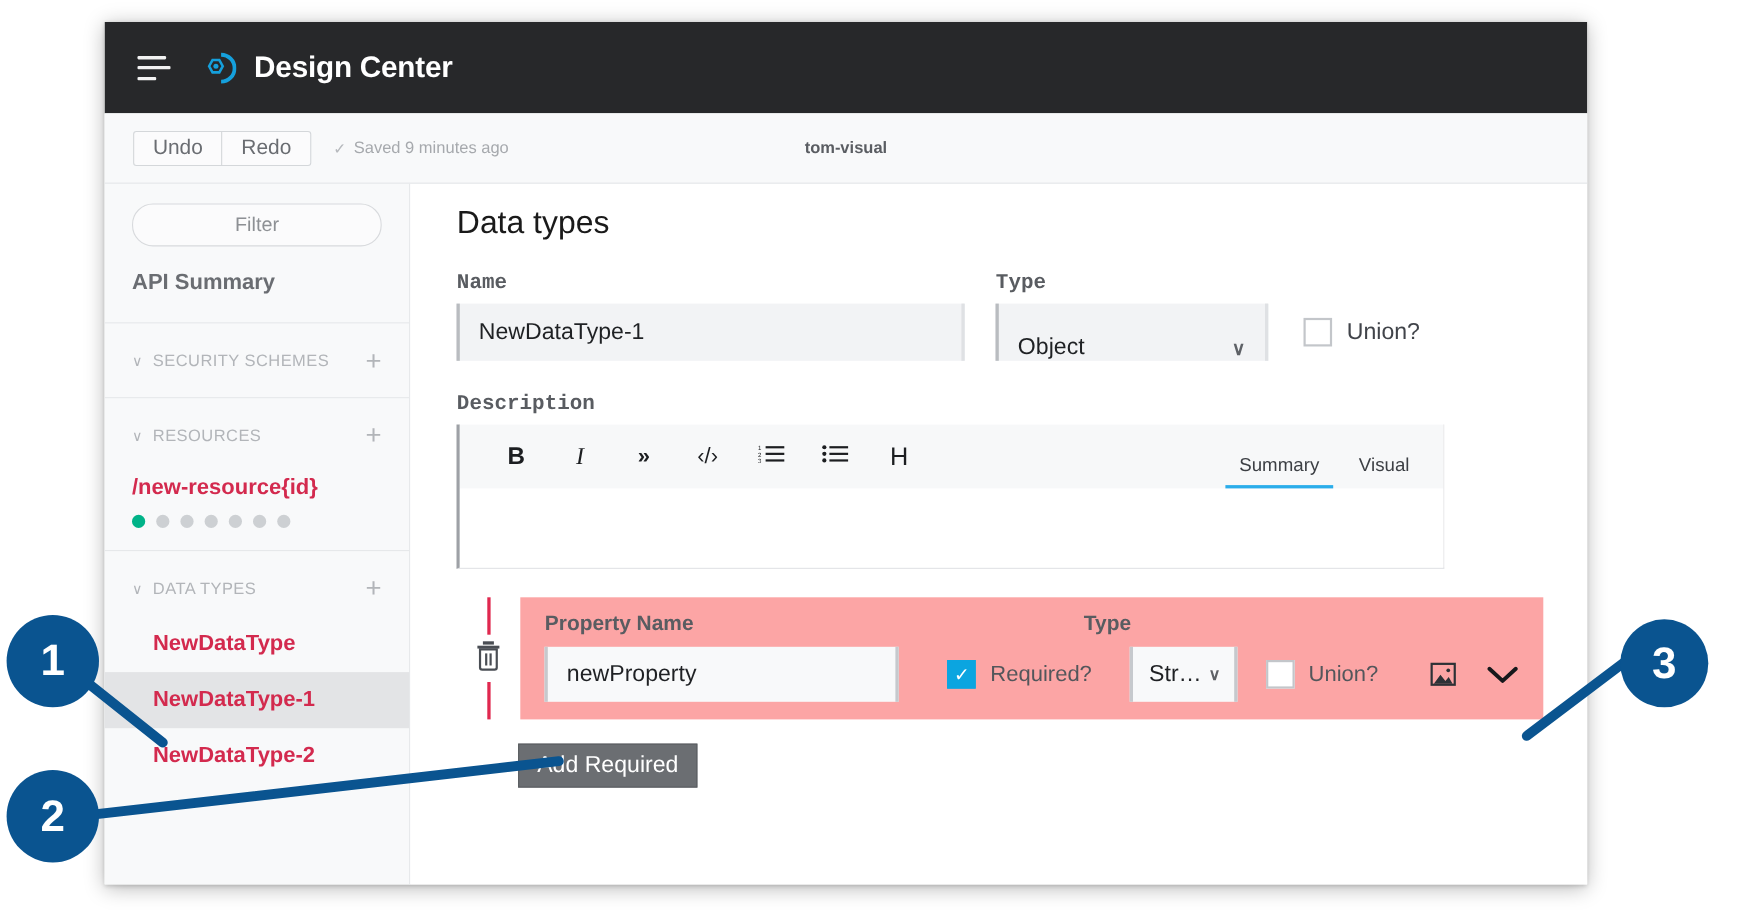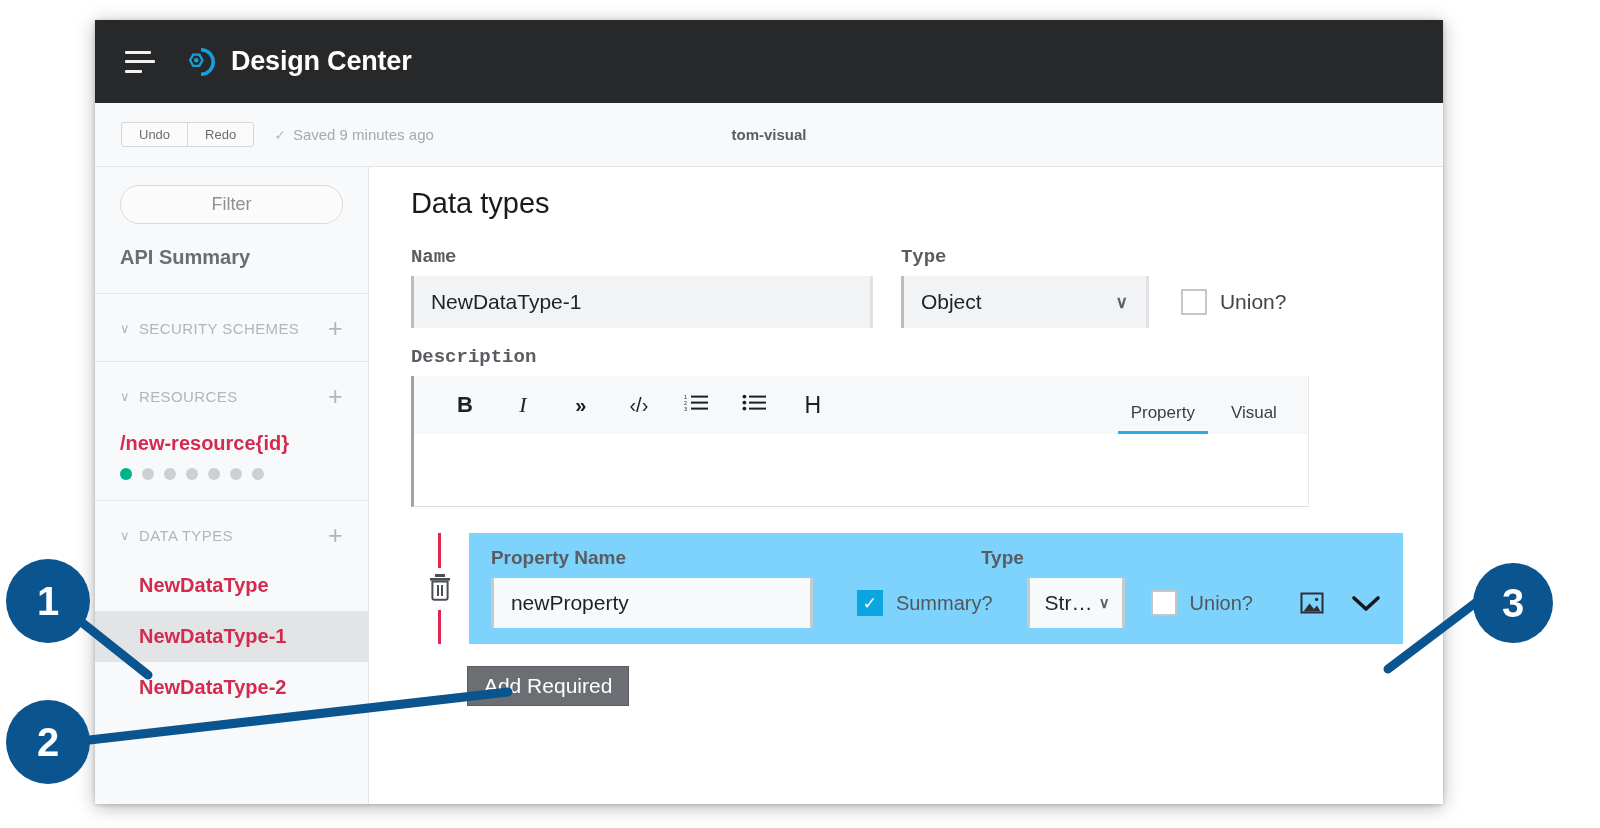"Undo" .undo-redo button { font-size: 13px -> 19px }
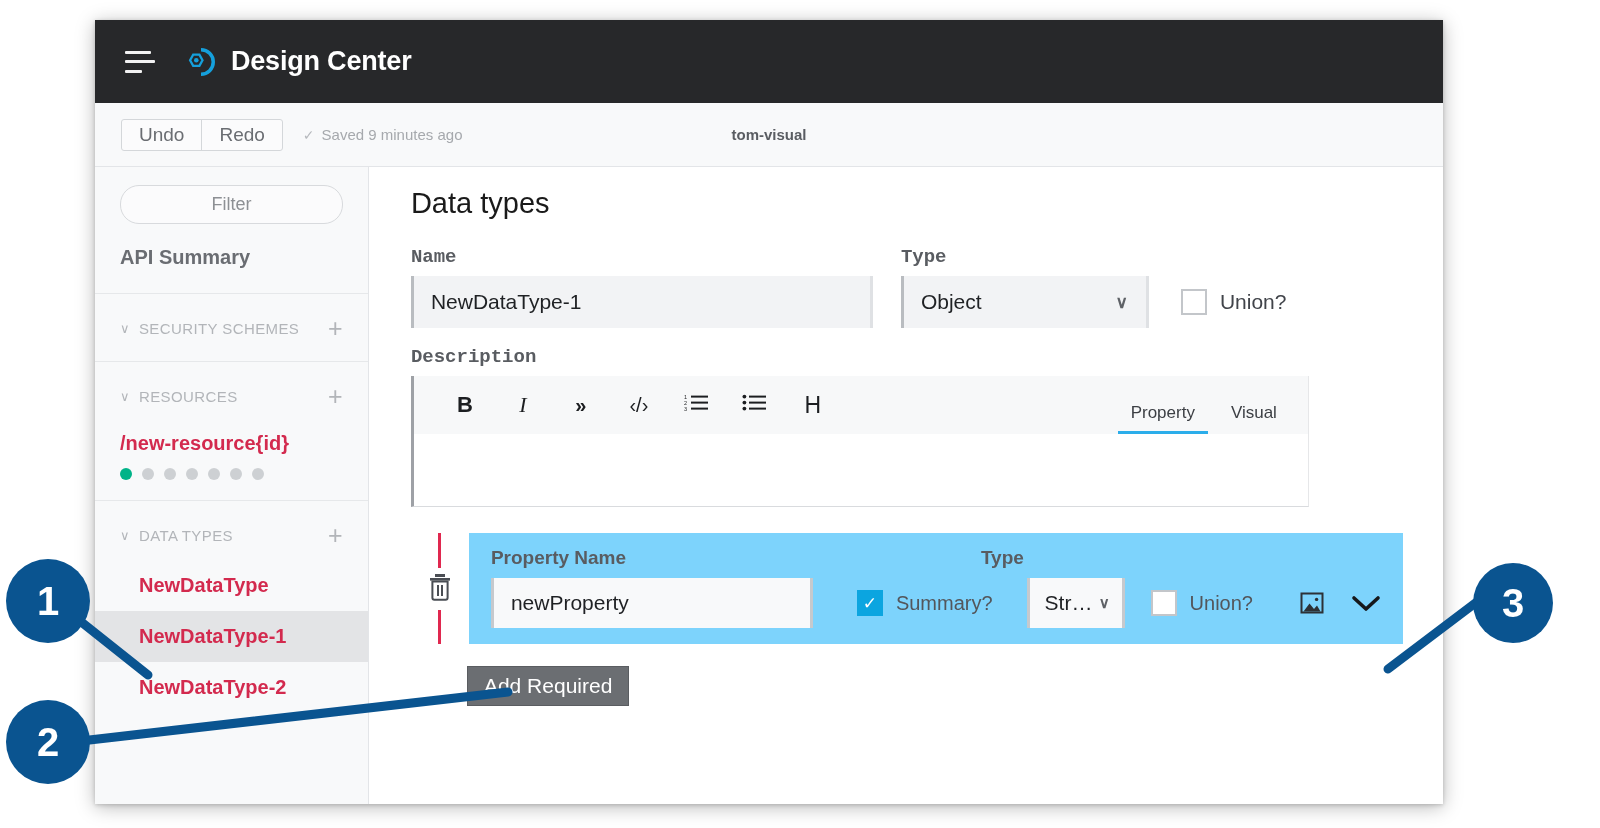"Object" .select-box { align-items: center -> flex-end }
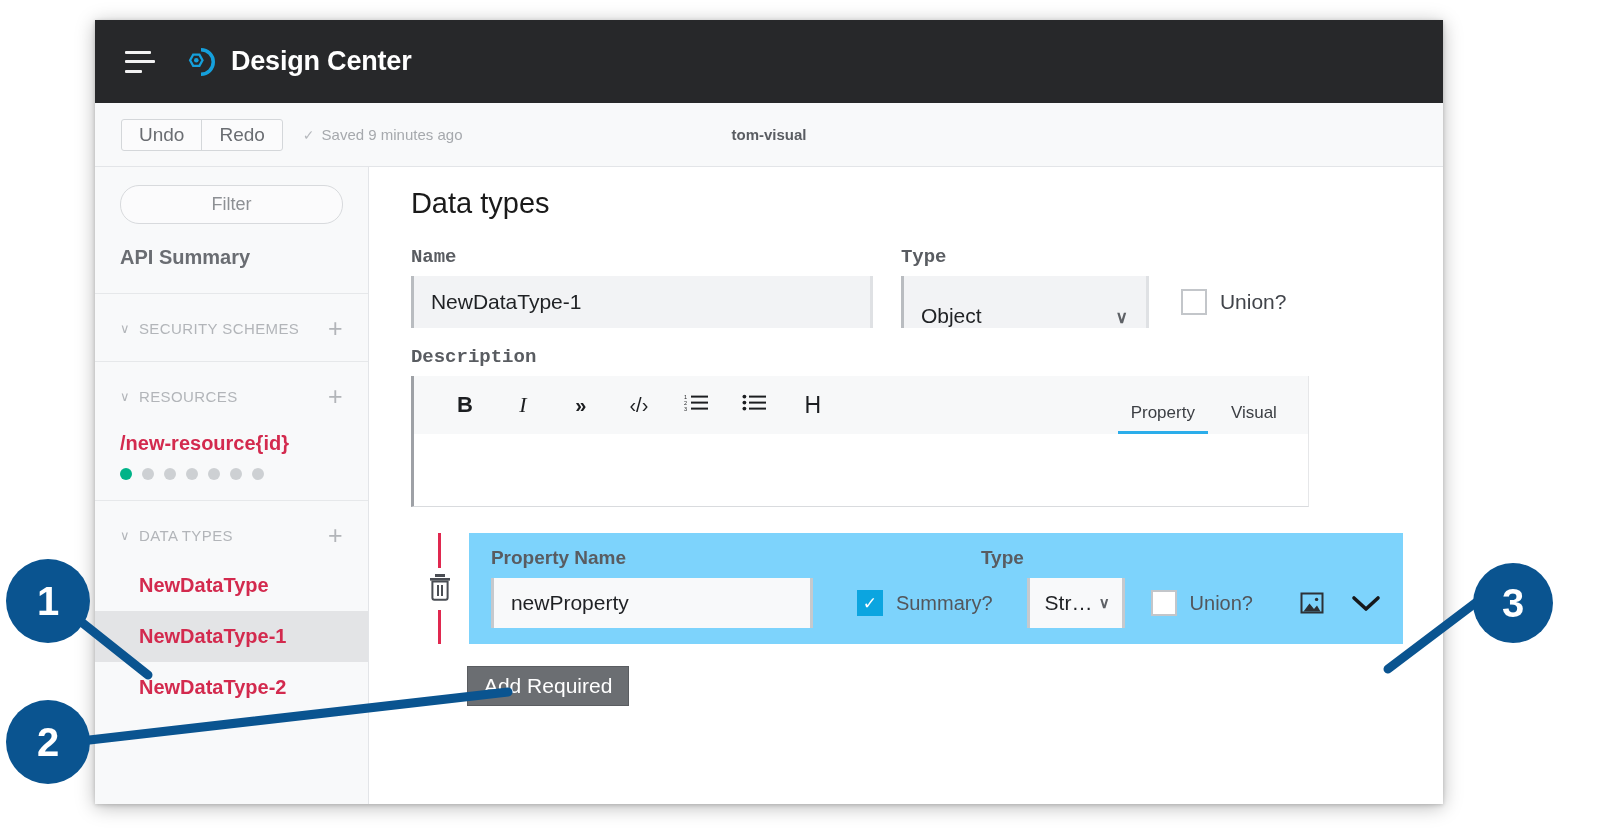"Description" #desc-block { margin-top: 18px -> 28px }
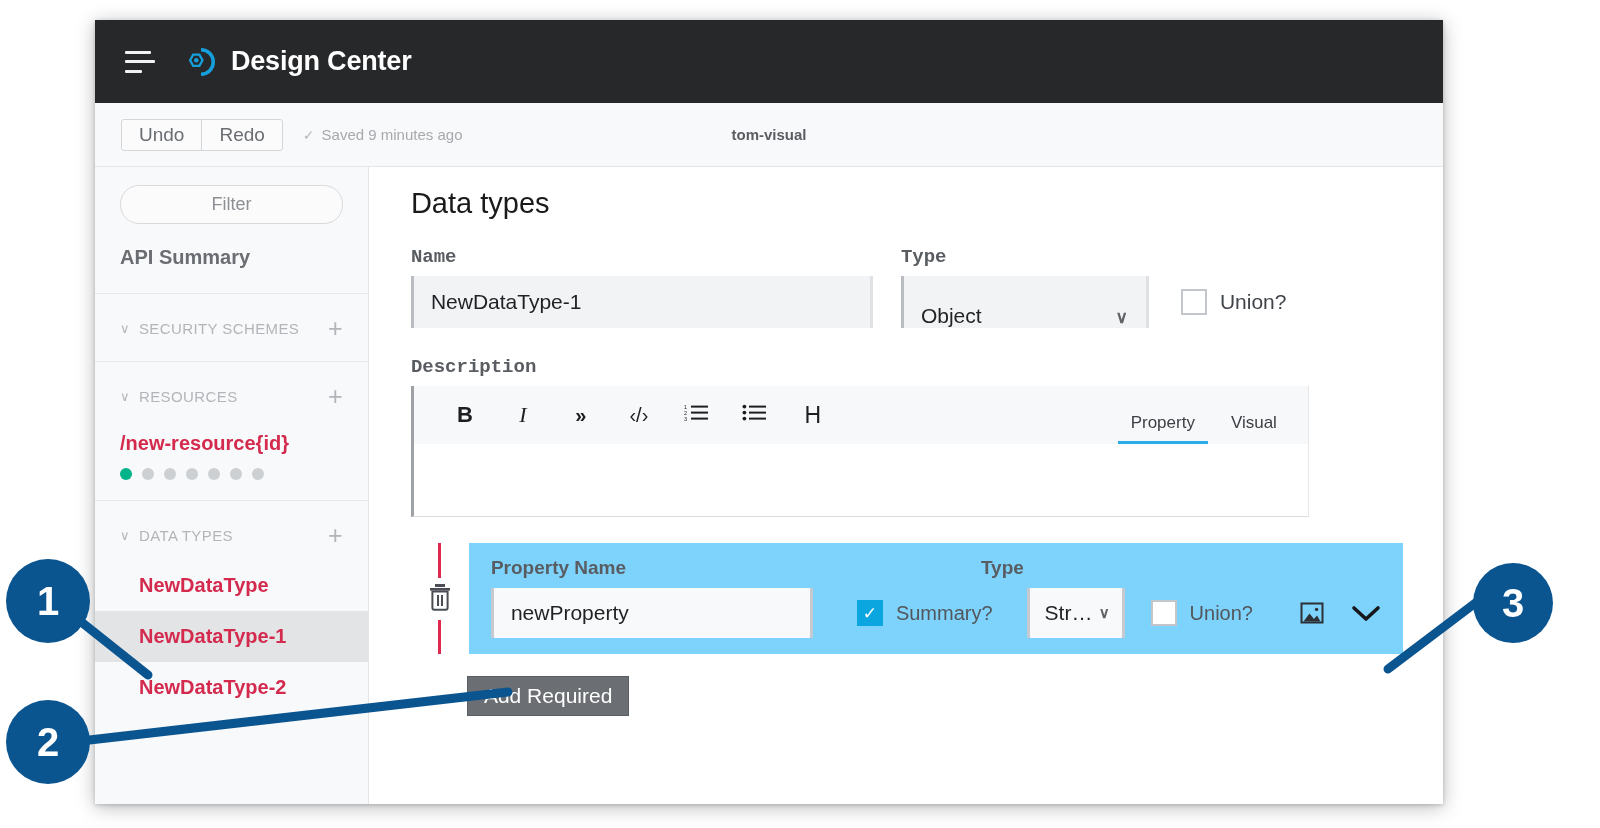"Property" div.ed-tab { text: Property -> Summary }
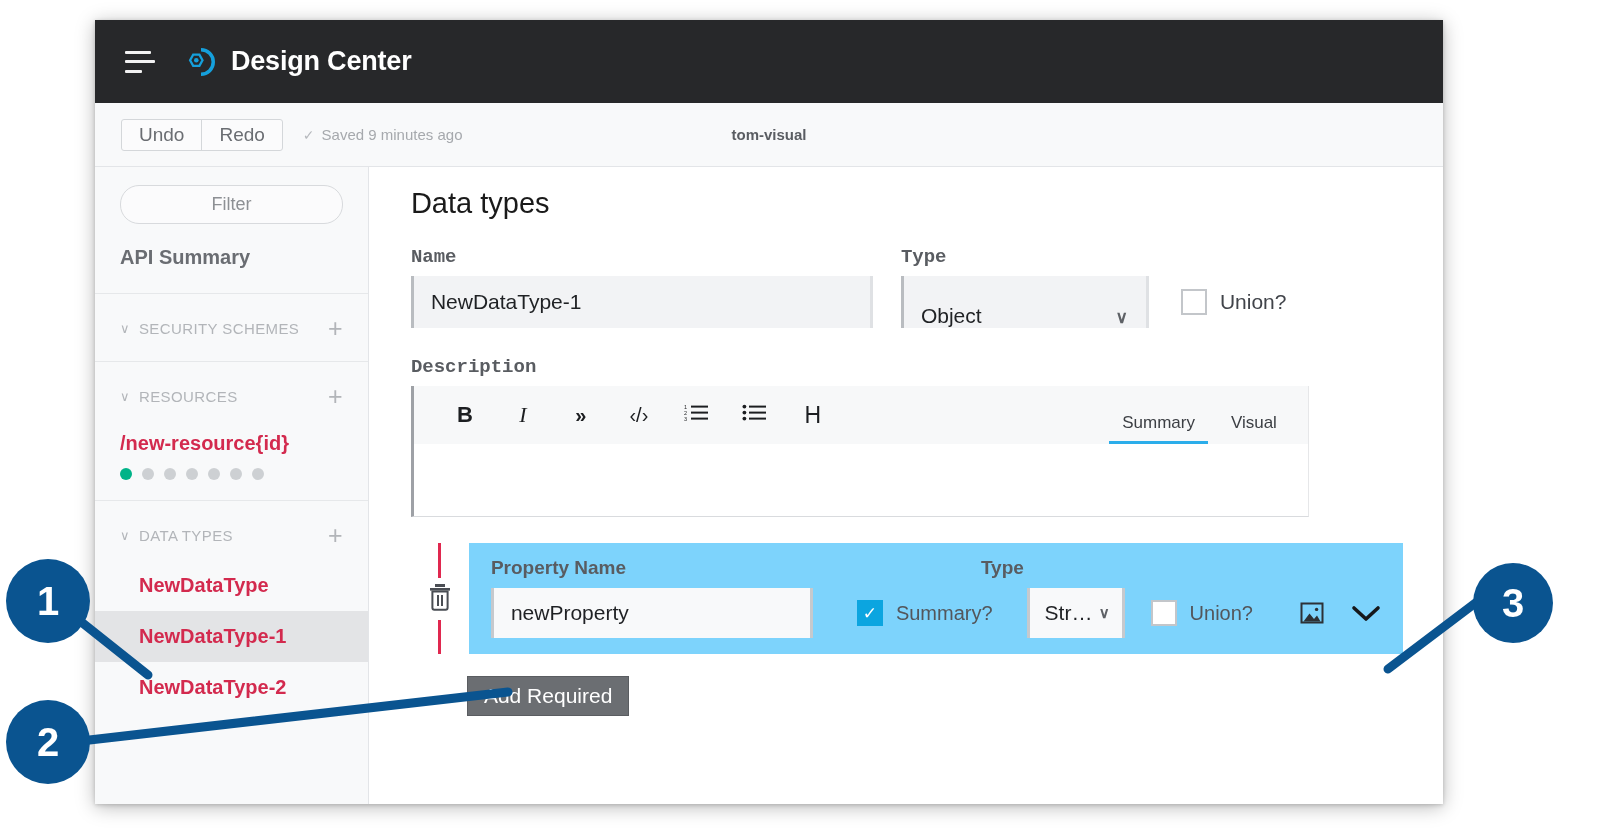"Property Name" #prop-card { background: #7dd3fc -> #fca5a5 }
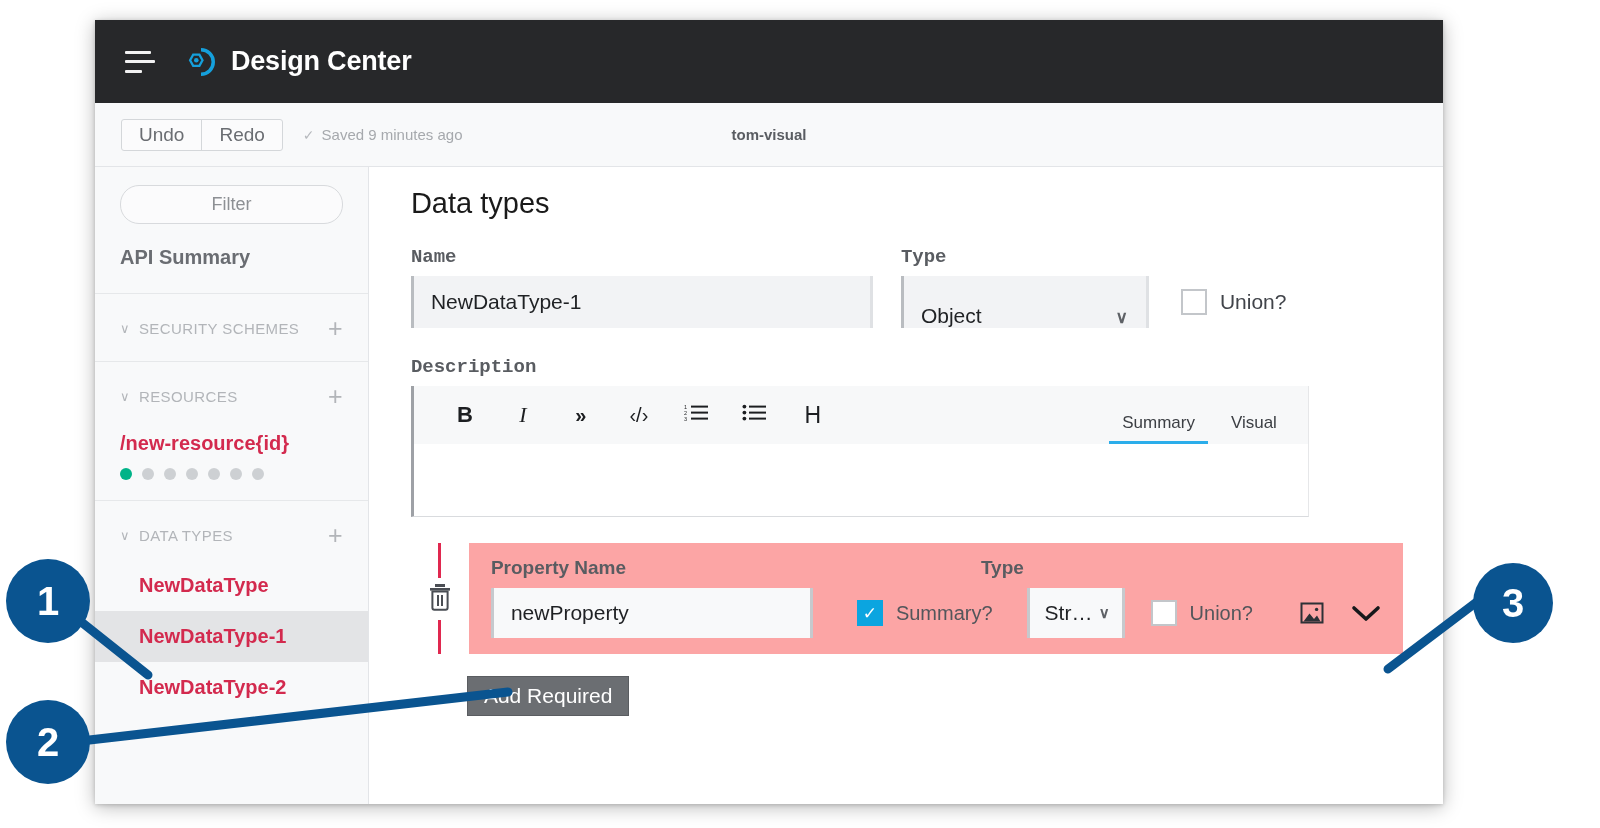"Summary?" span.cbx-label { text: Summary -> Required }
